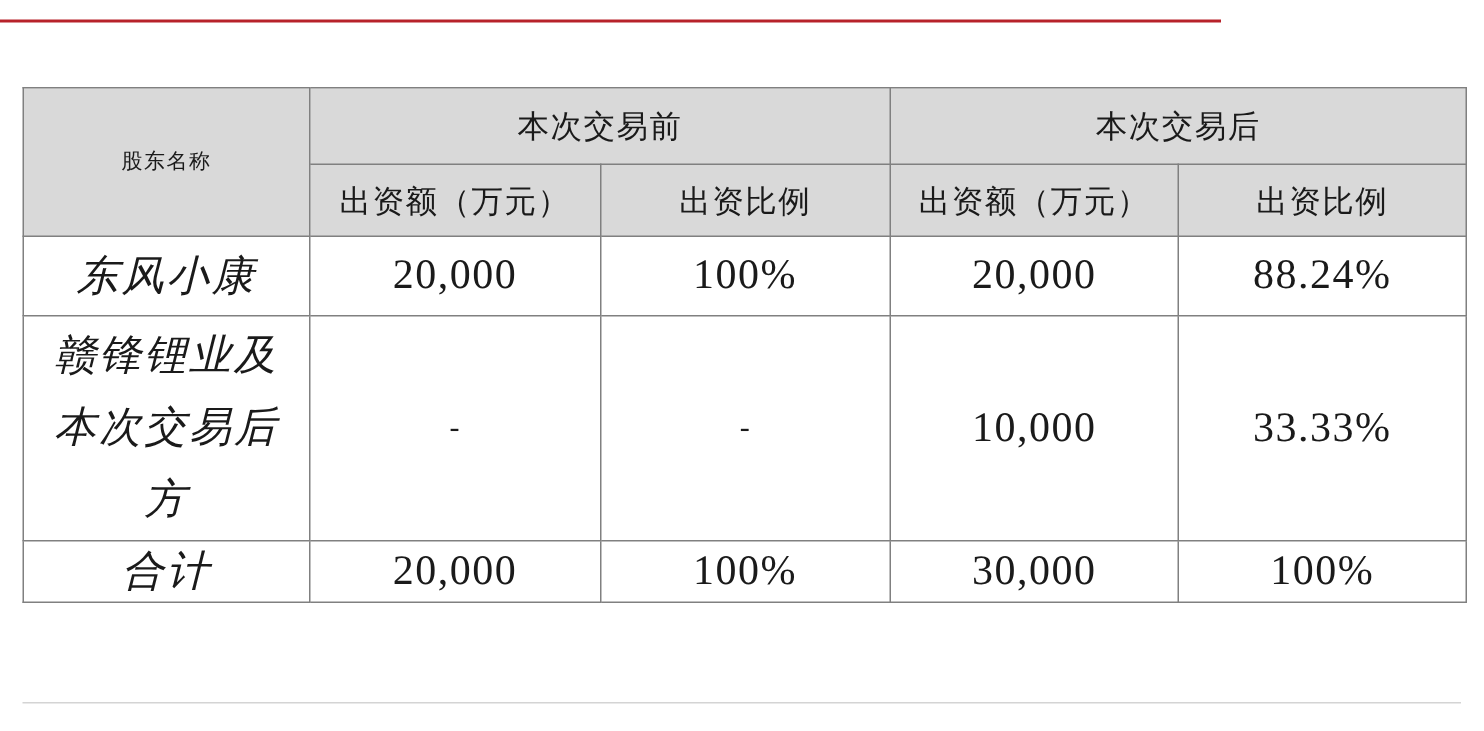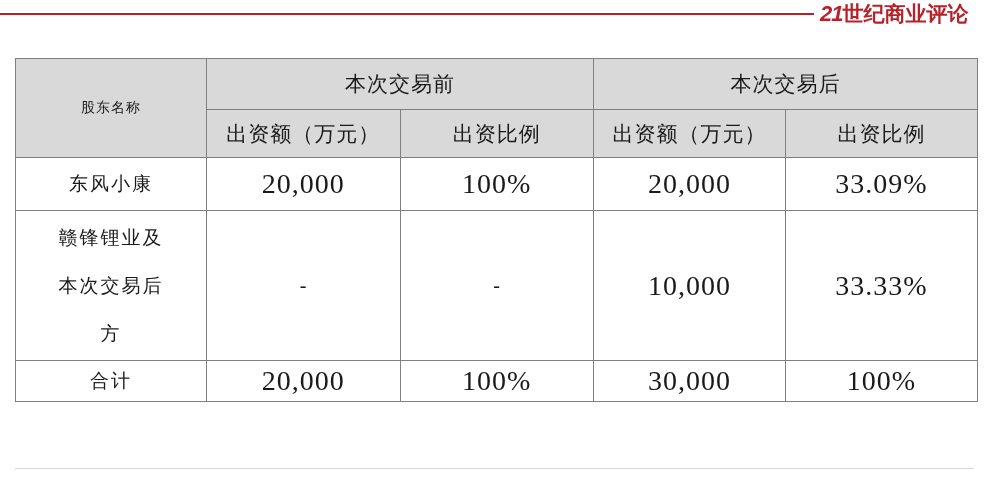"21世纪商业评论" div.brand-logo { html: <div> <span>21</span><span>世纪商业评论</span> </div> -> none }
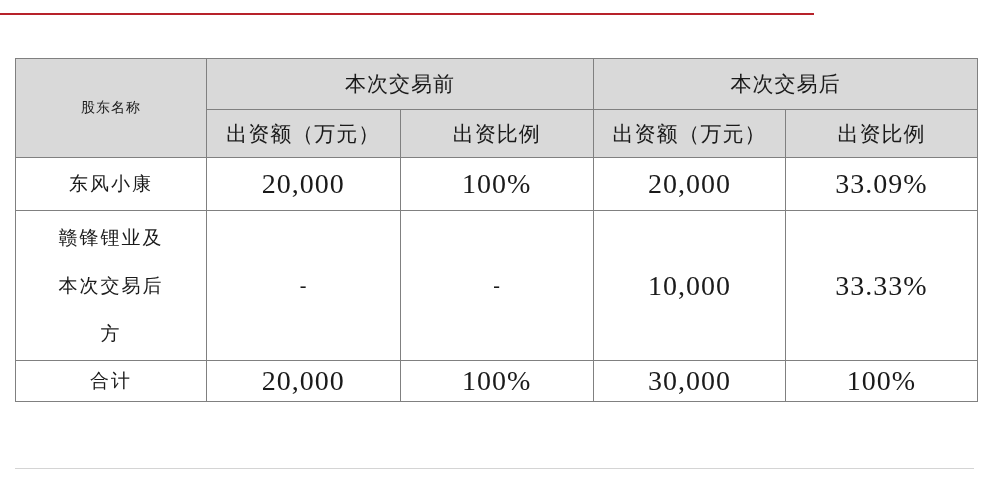"东风小康" tbody td.label { font-size: 19px -> 28px; font-style: none -> italic }
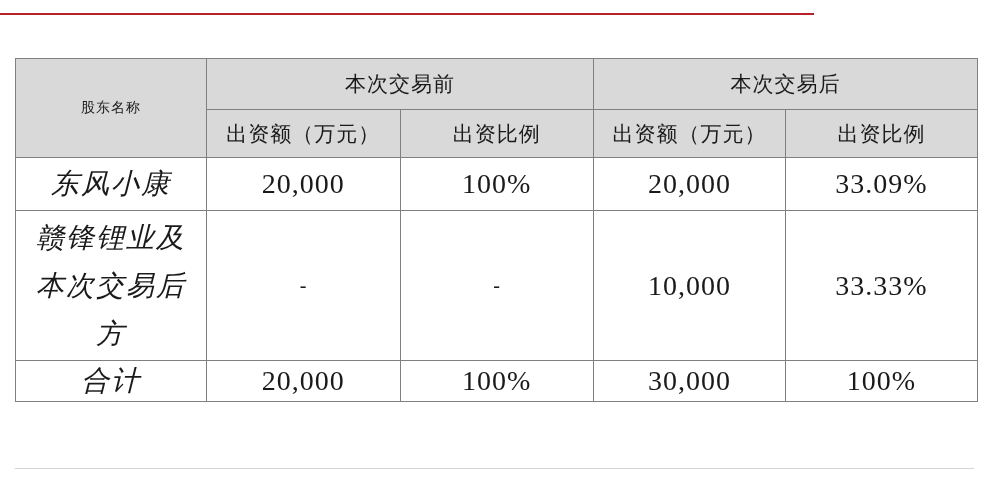"33.09%" td.num { text: 33.09% -> 88.24% }
